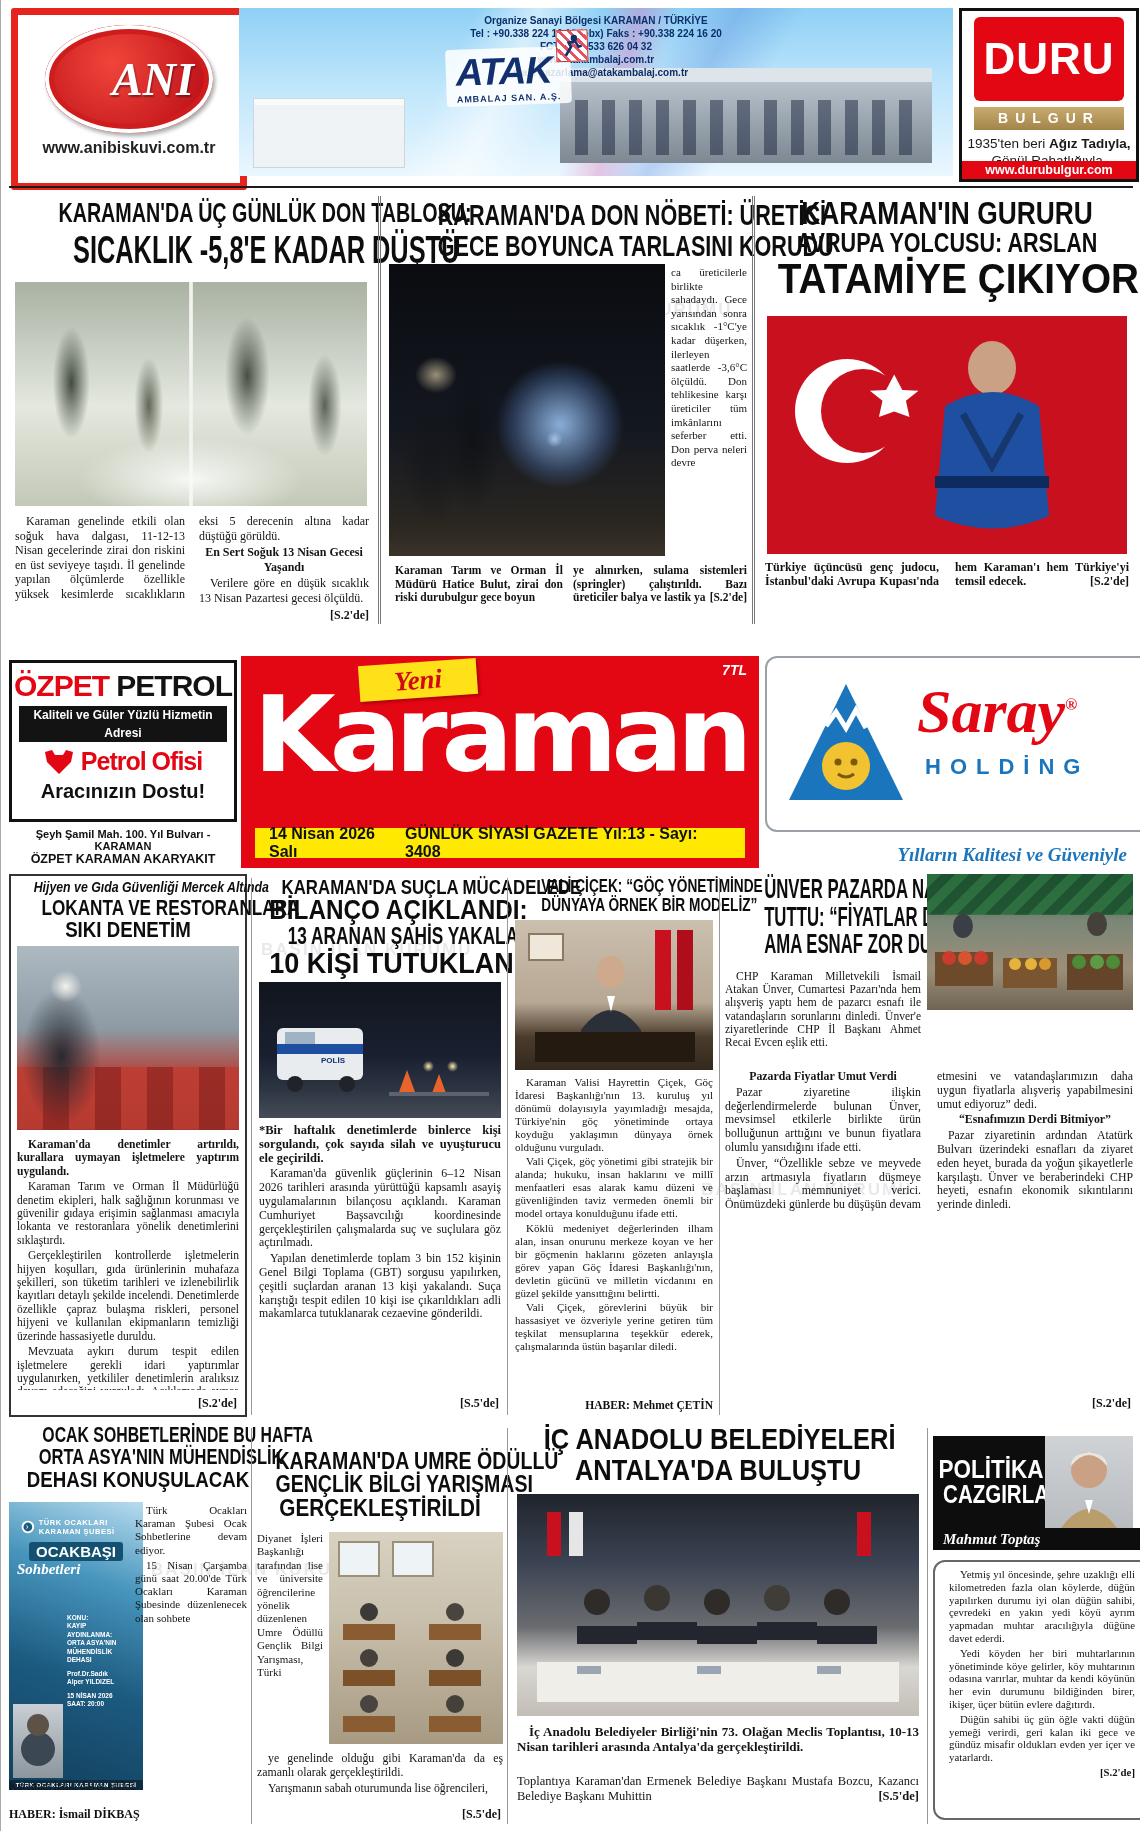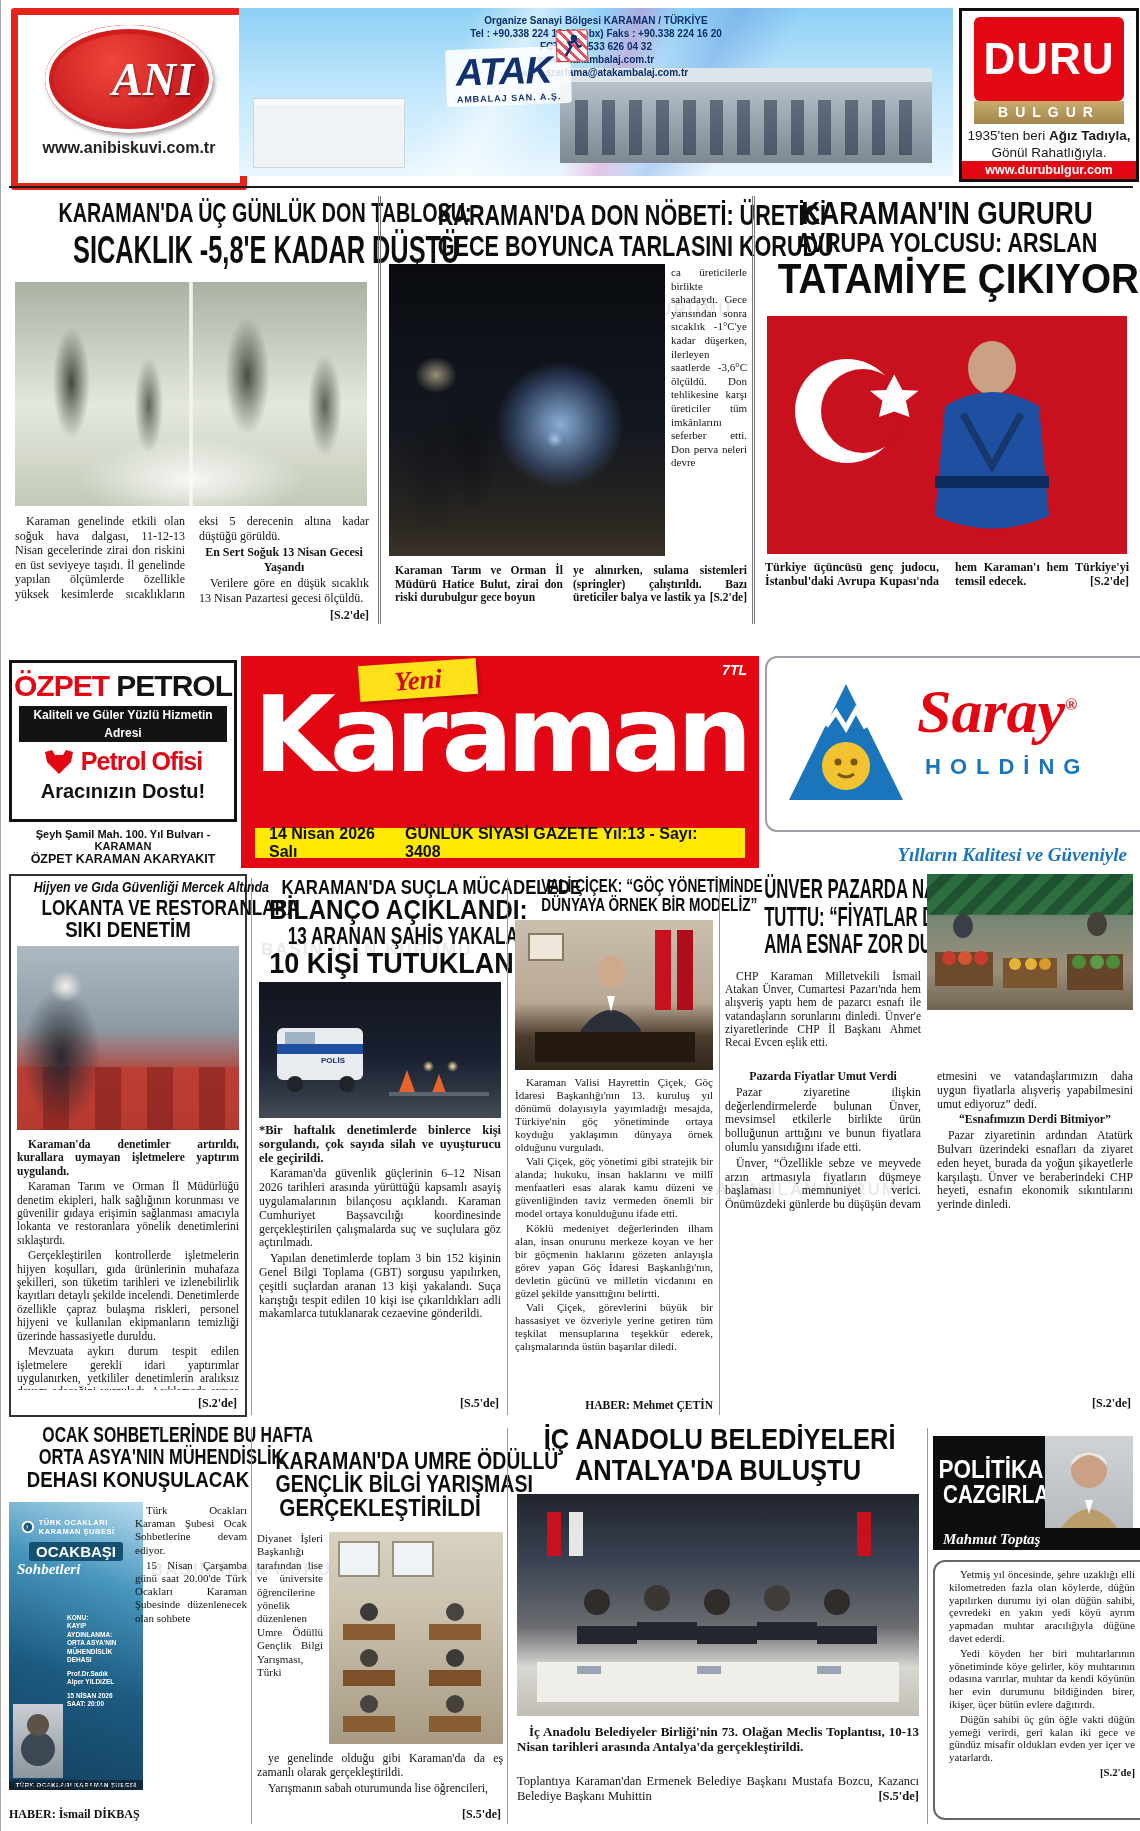"BULGUR" .duru-gold { margin: 0 auto -> 6px auto }
